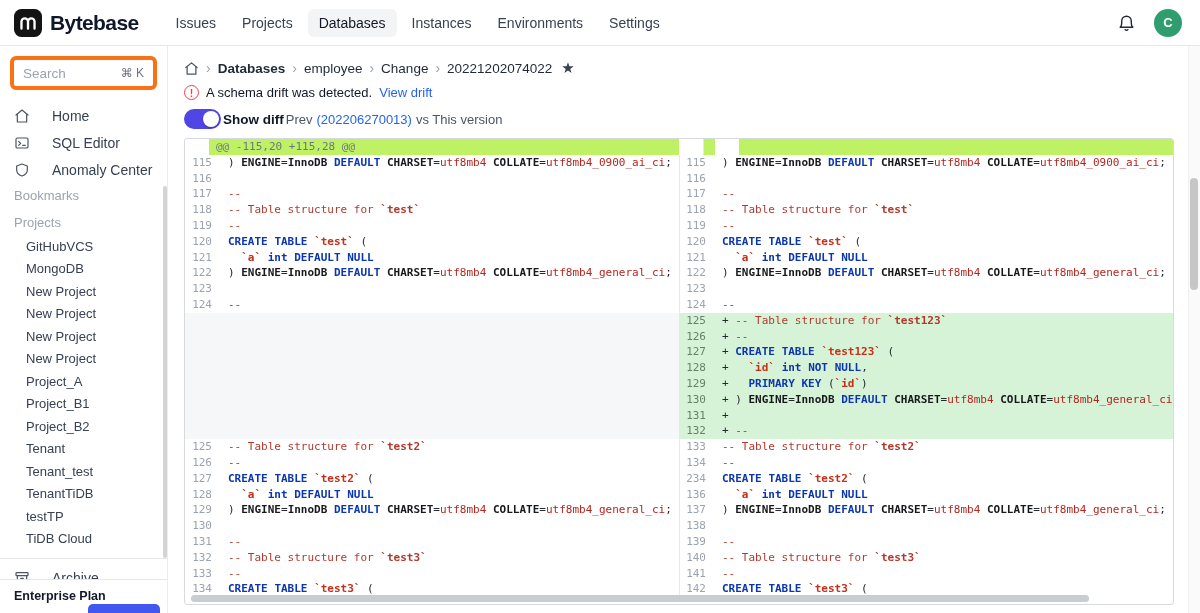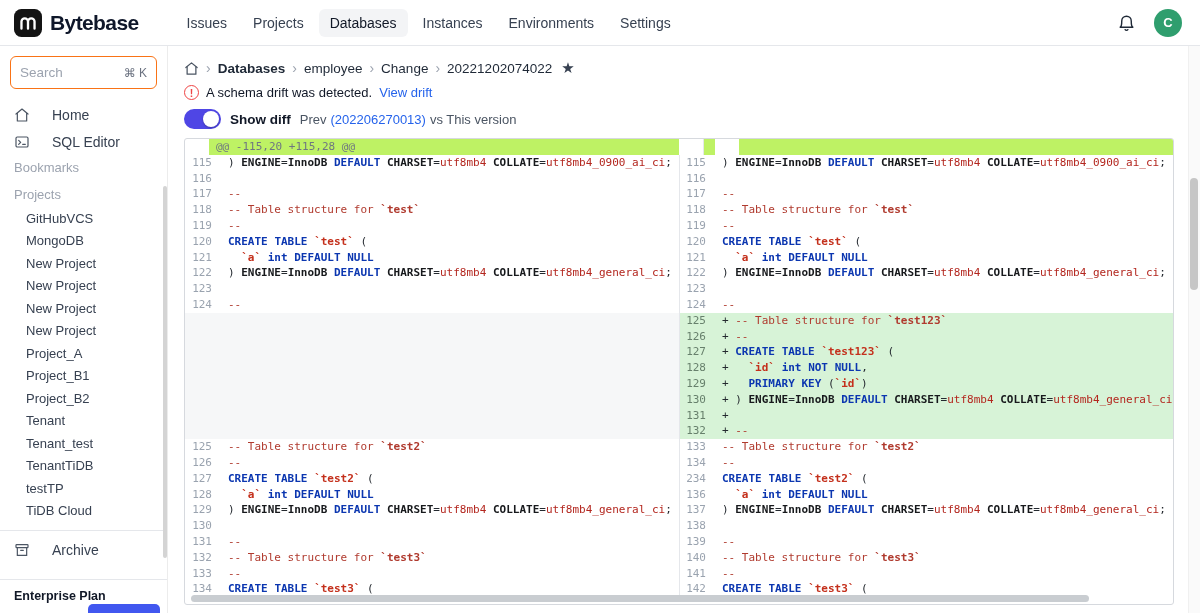"Bytebase" .topnav { gap: 11px -> none }
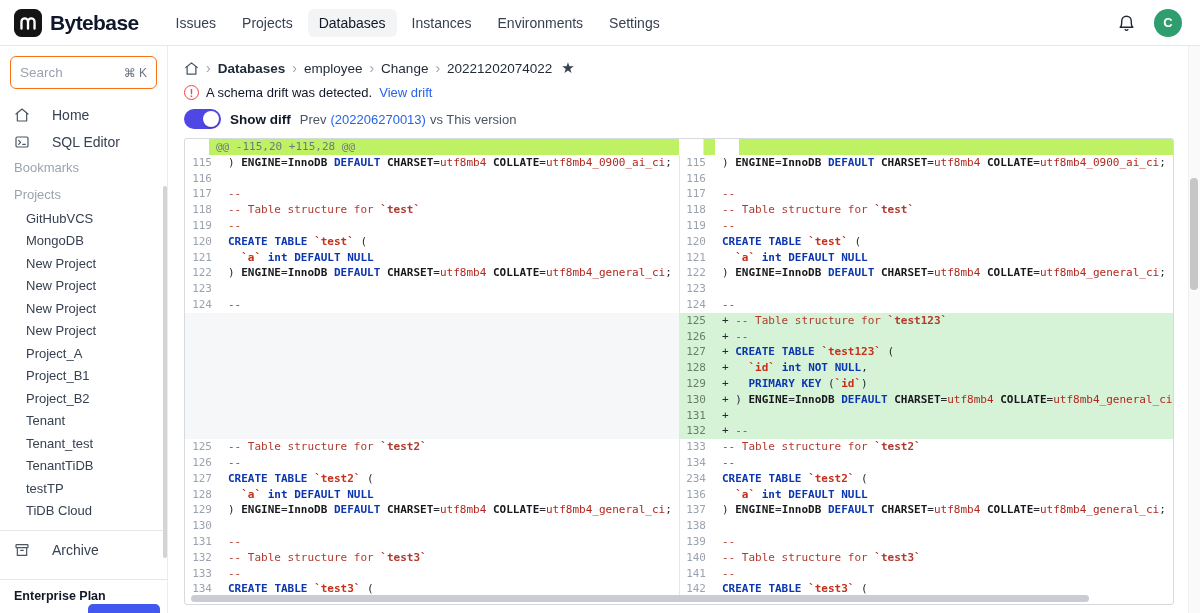"Search" .search-box { border: 1px solid #f97316 -> 4px solid #f97316 }
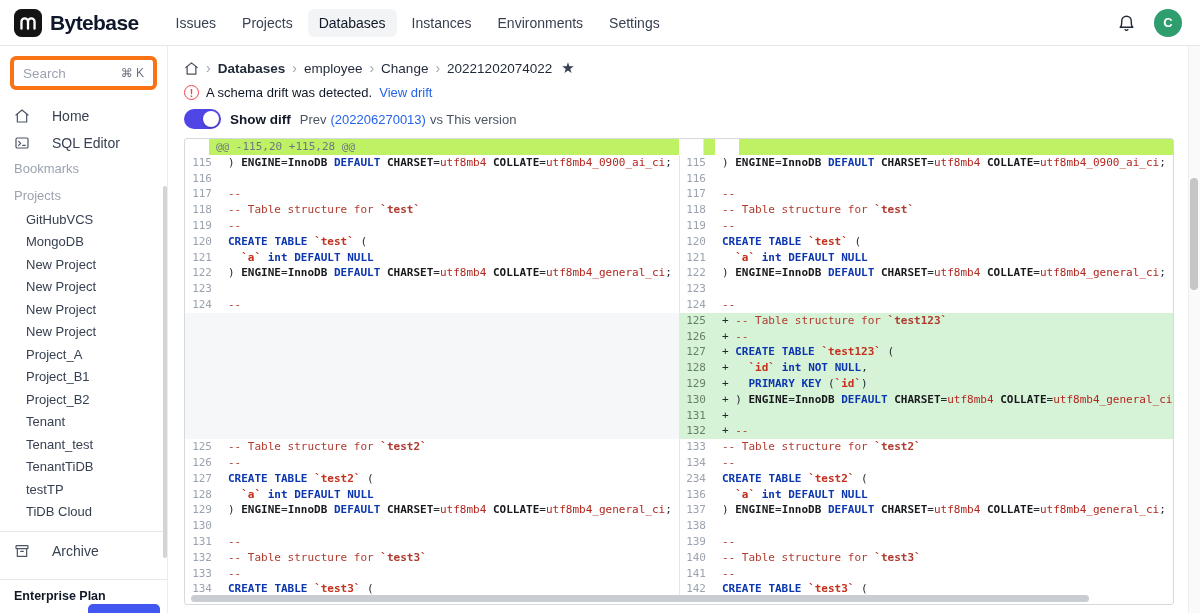"Show diff" .toolbar { gap: 9px -> 2px }
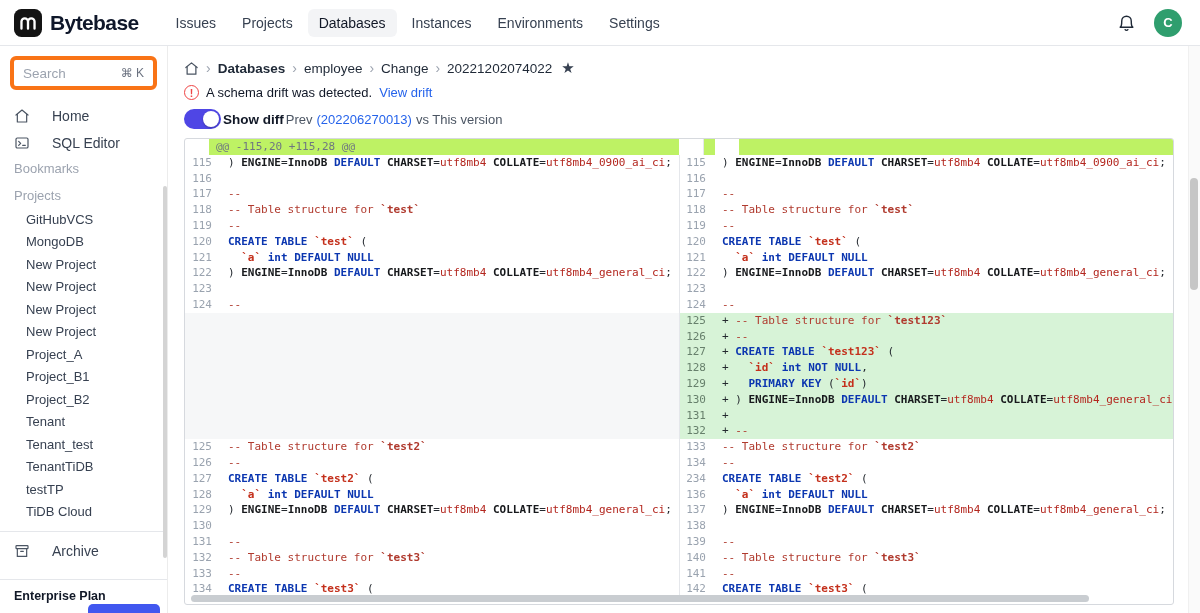"Anomaly Center" div.side-item { html: none -> <div> <span> <svg> <path></path> </svg> </span> <span>Anomaly Center</span> </div> }
